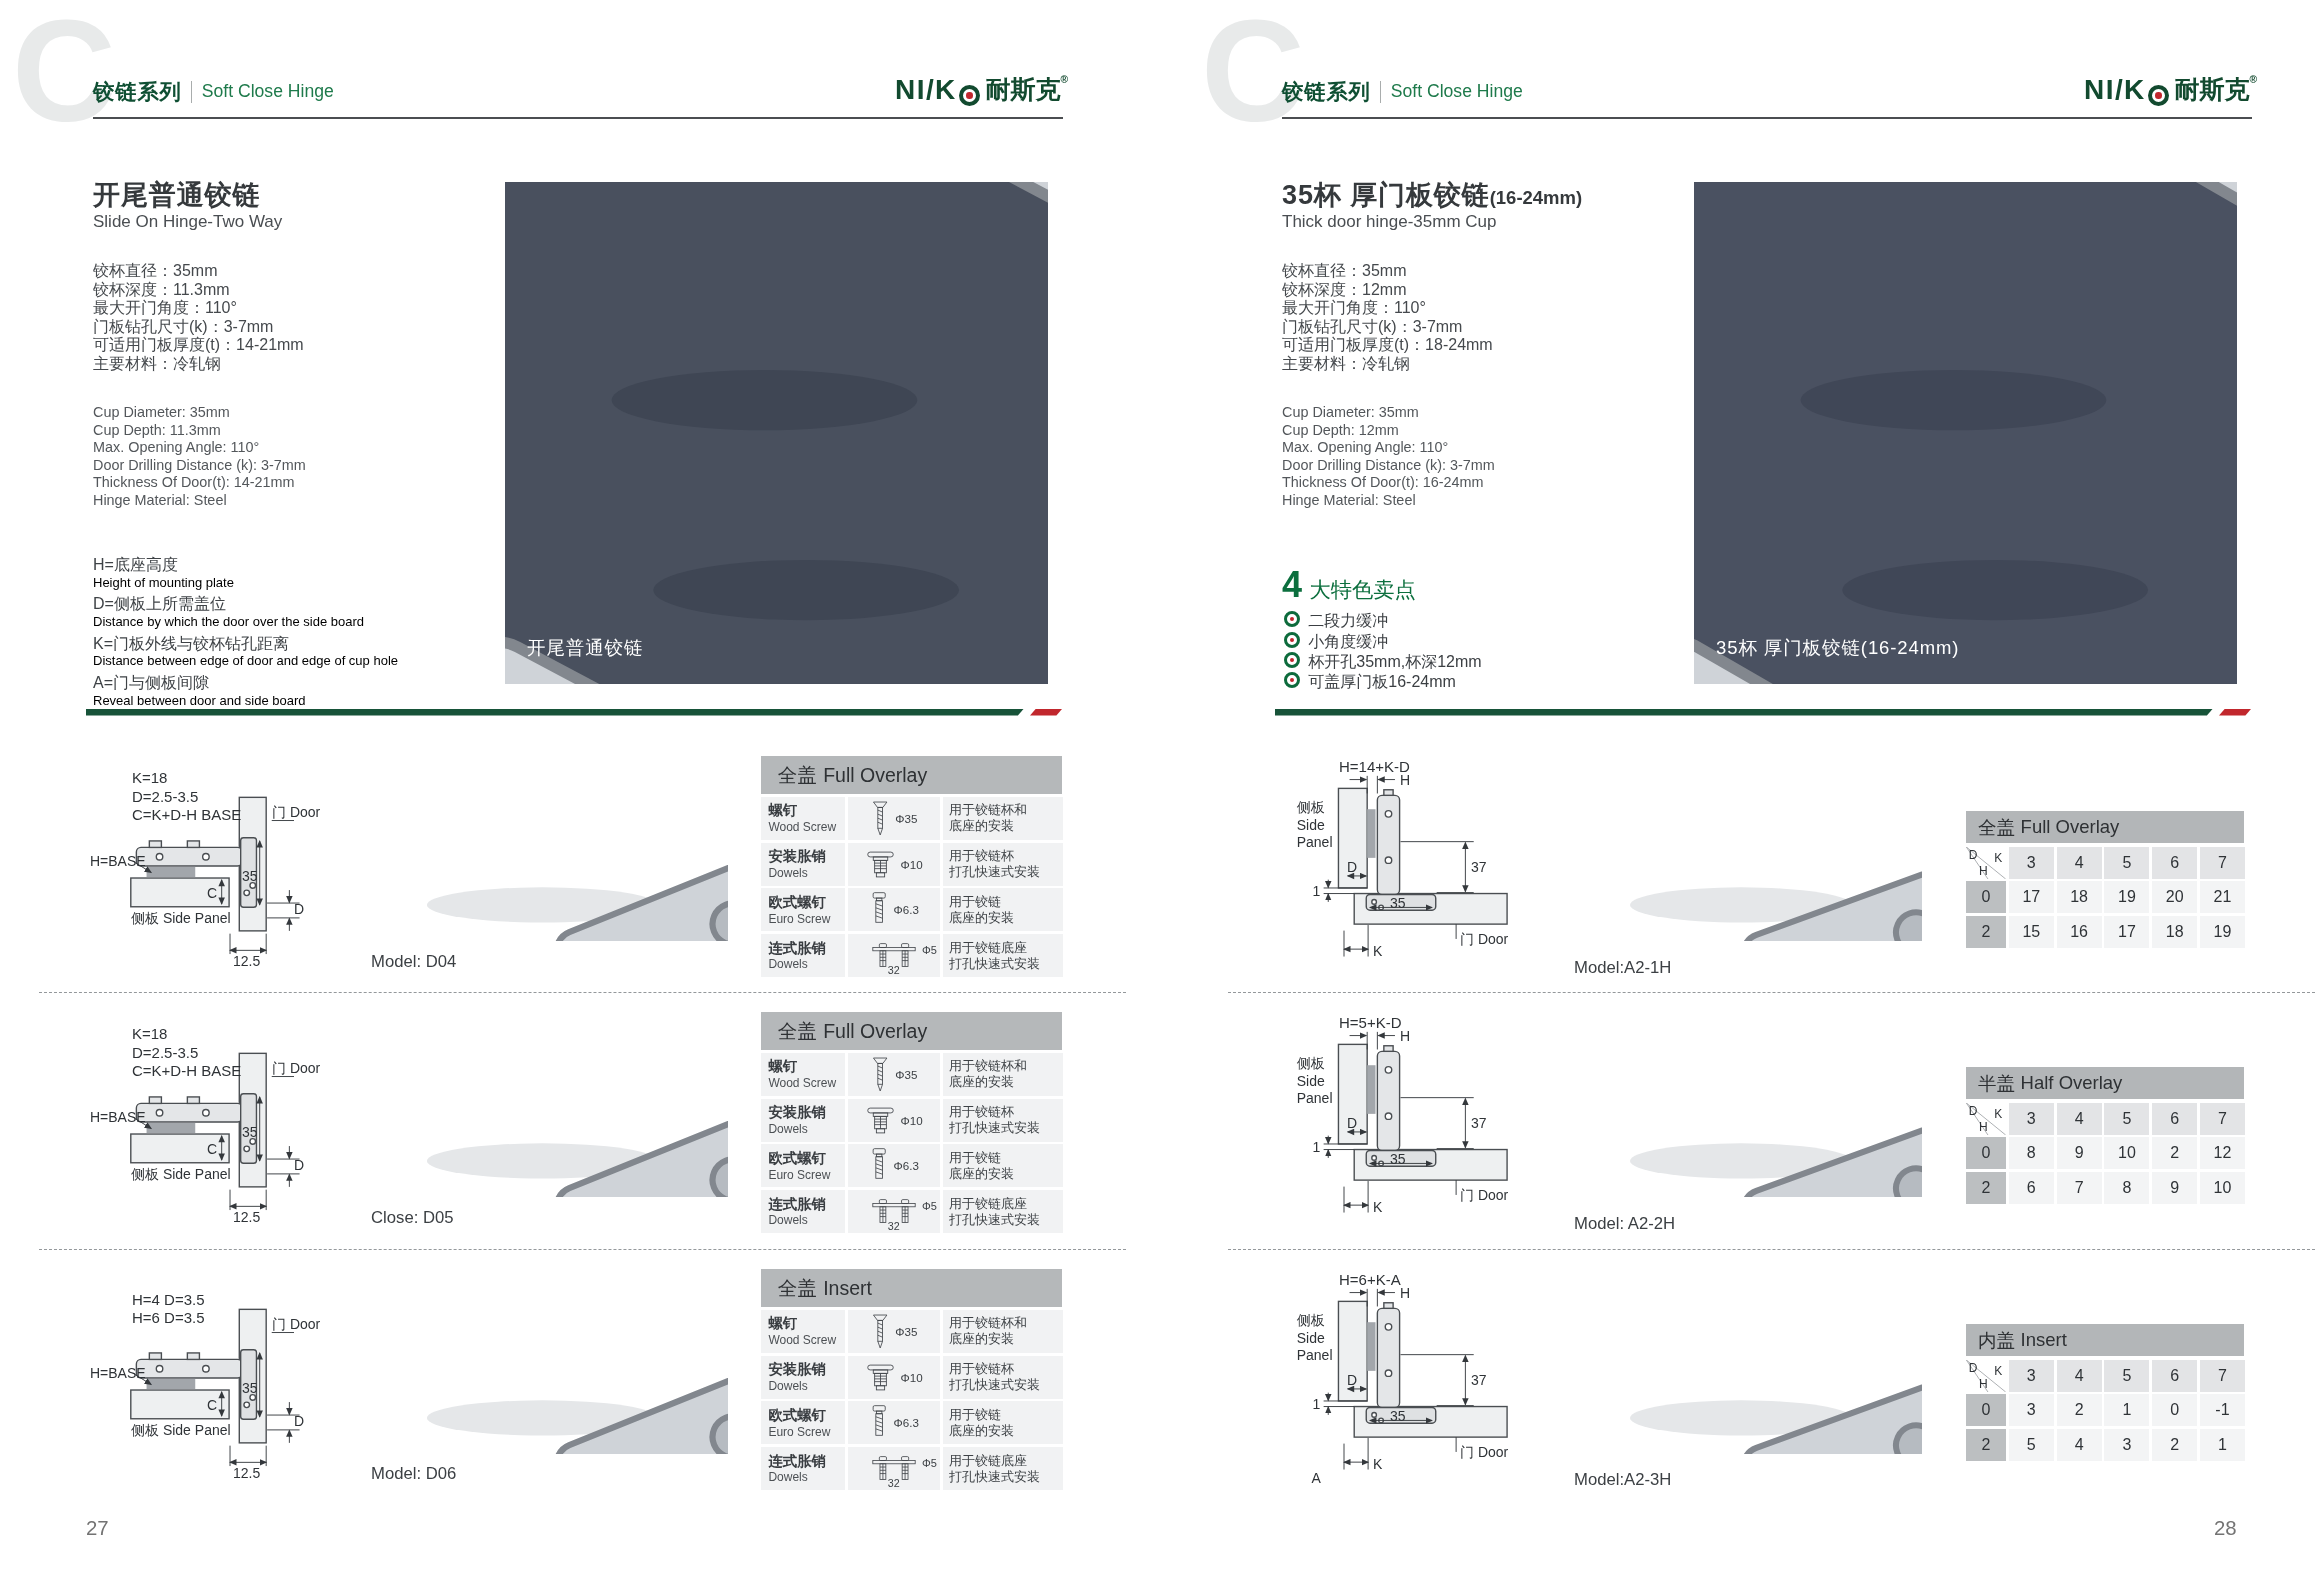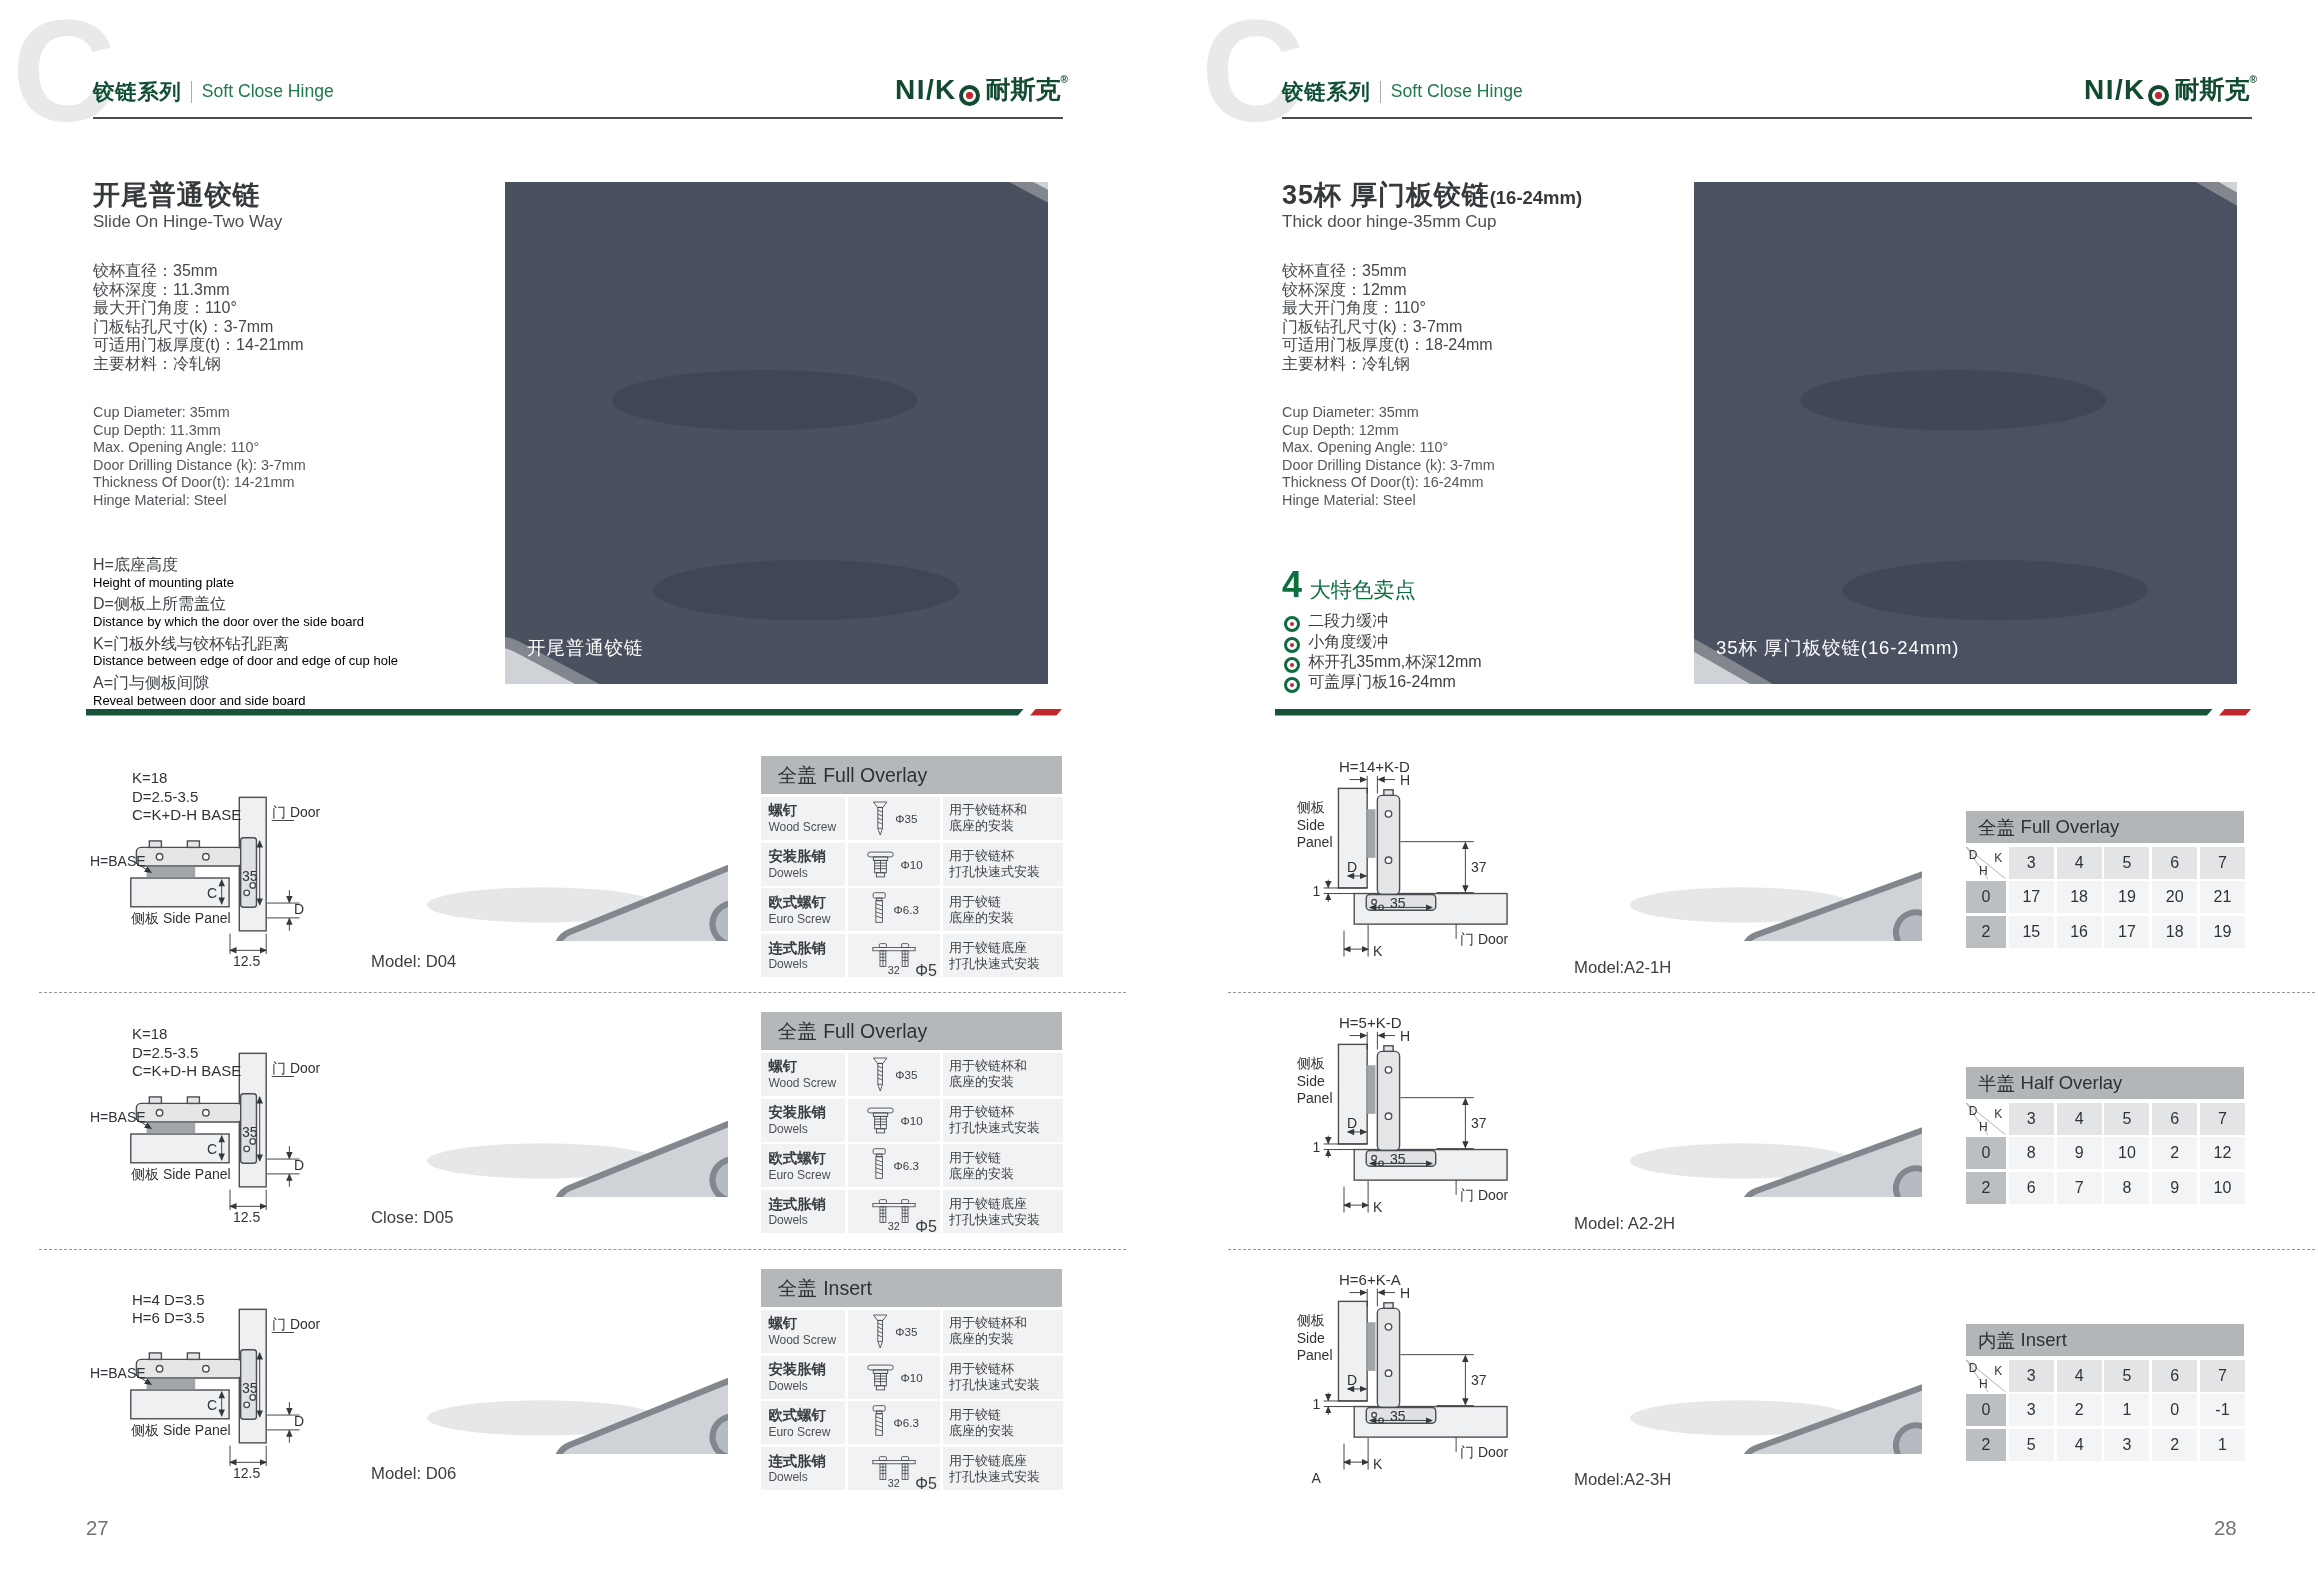"二段力缓冲" .feat-item { align-items: flex-end -> flex-start }
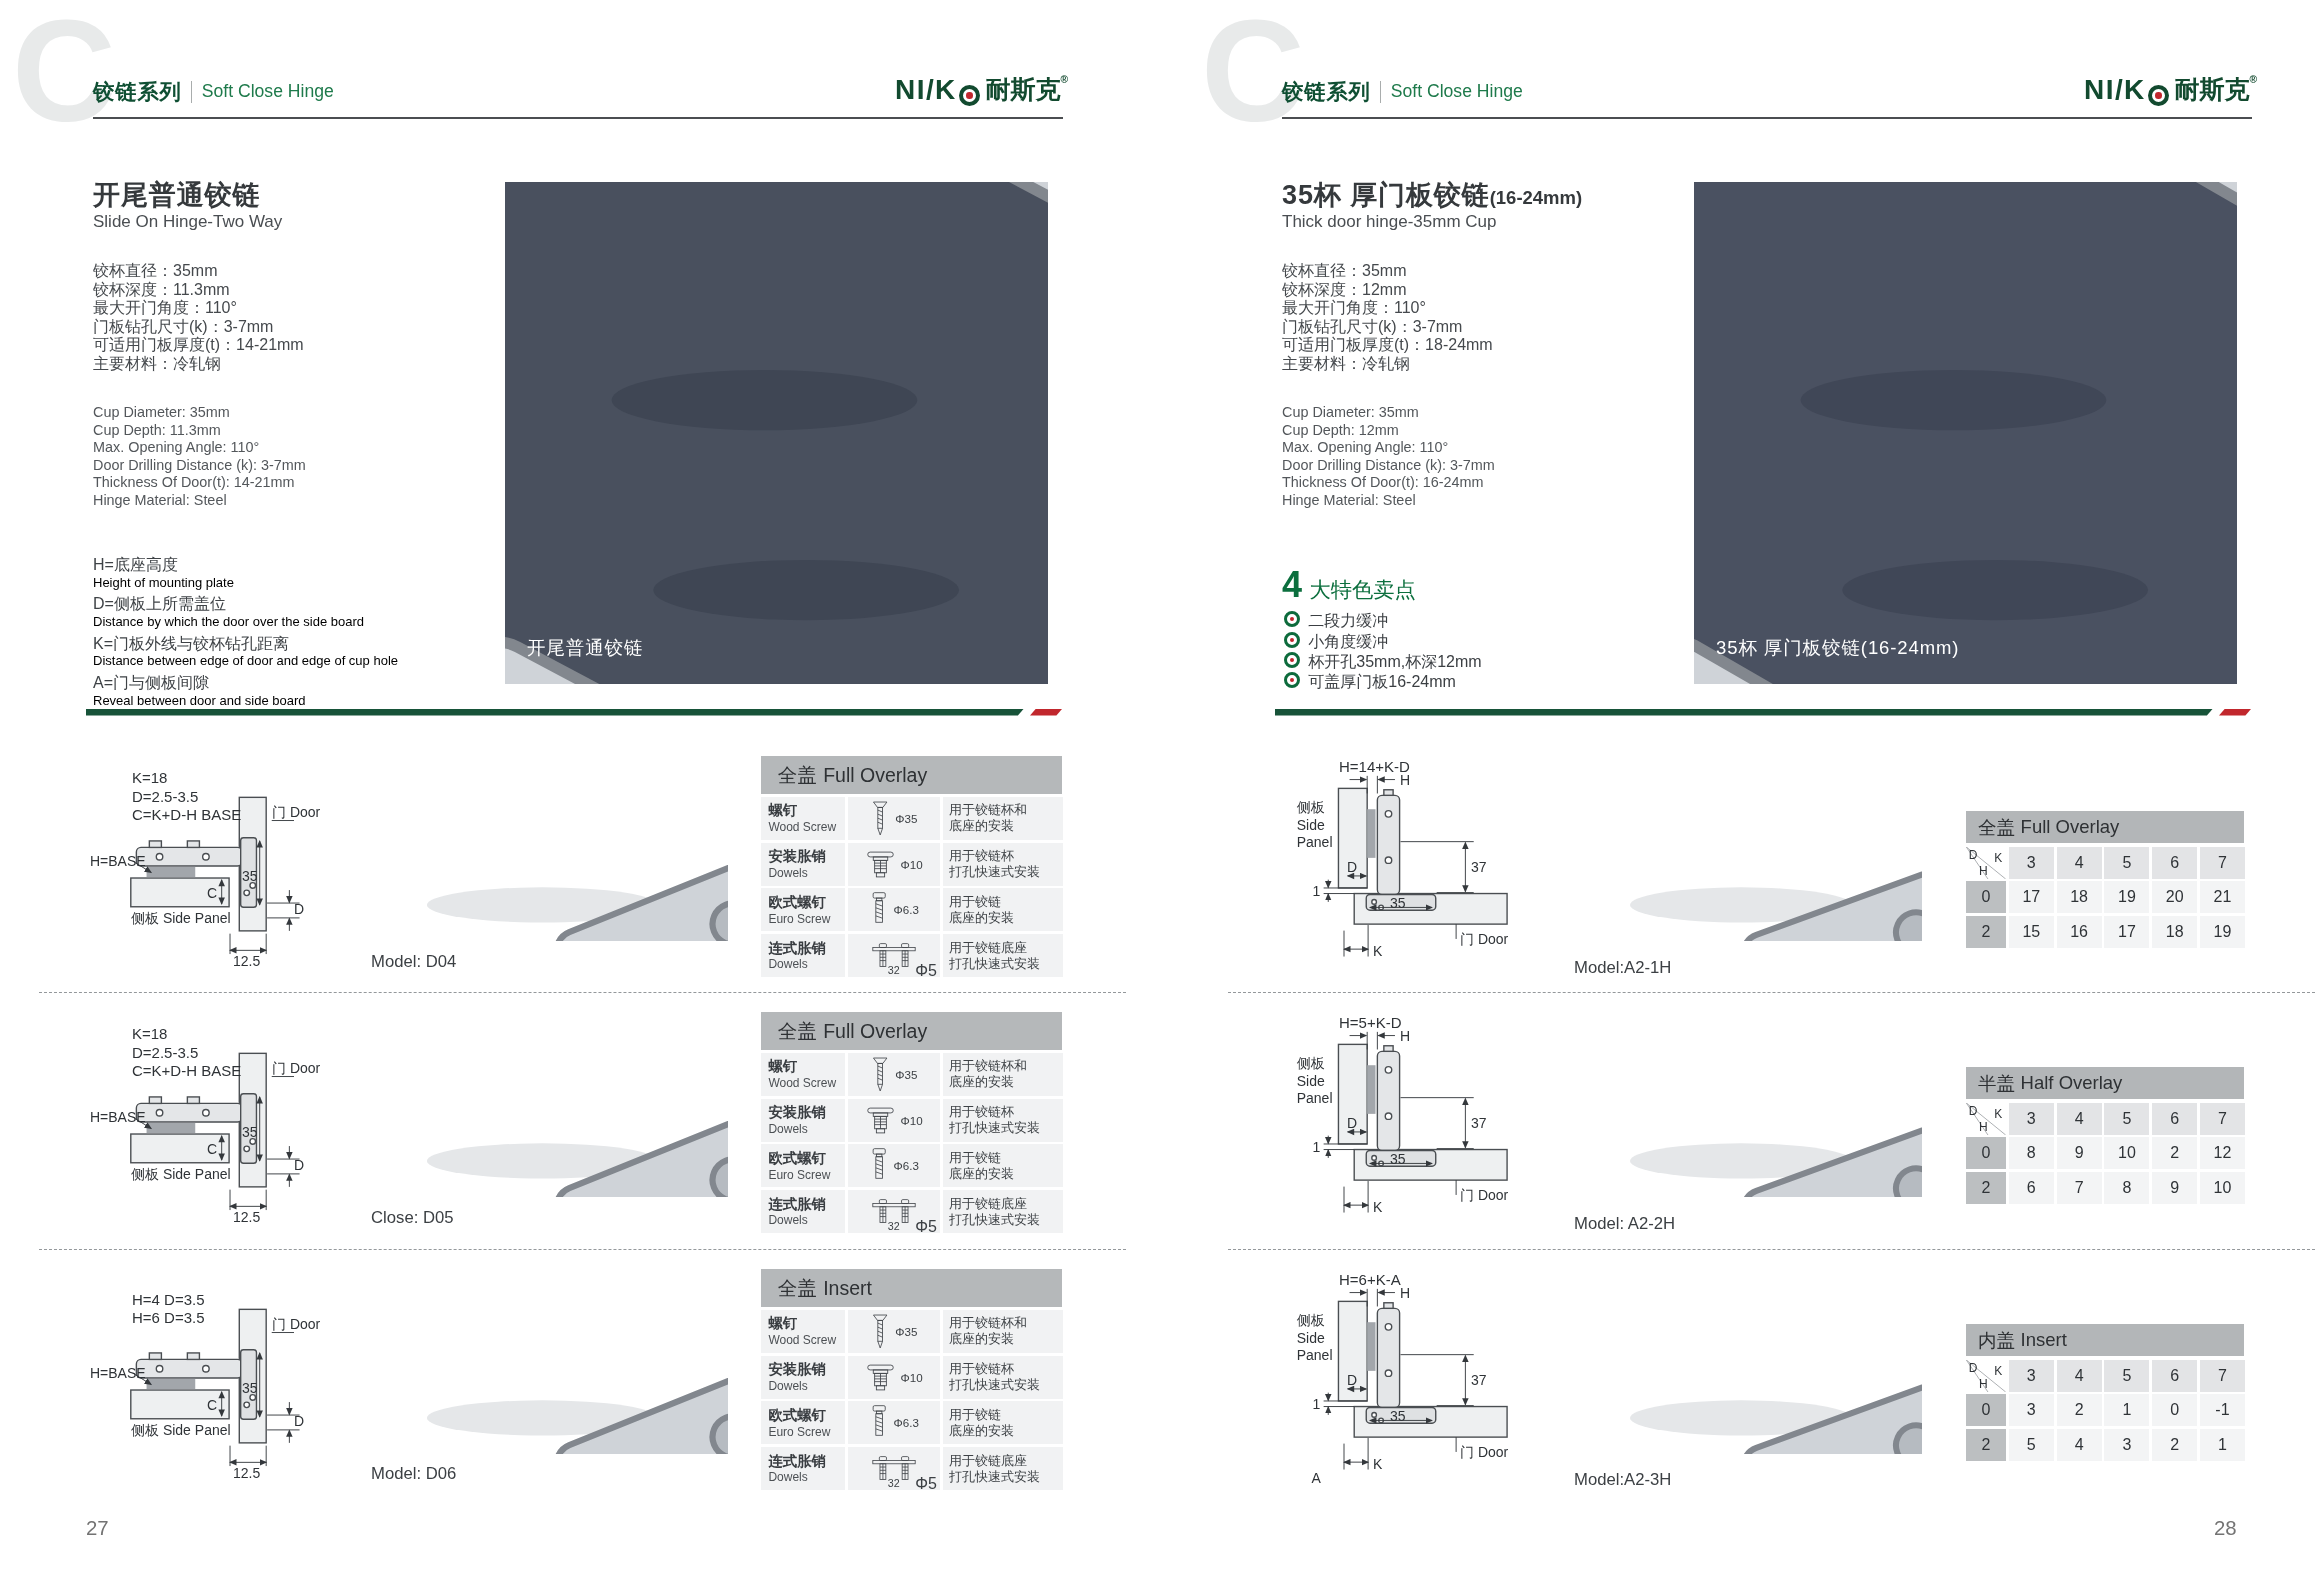"Φ5" .dim-b { font-size: 16px -> 11px; top: 28px -> 10px }
